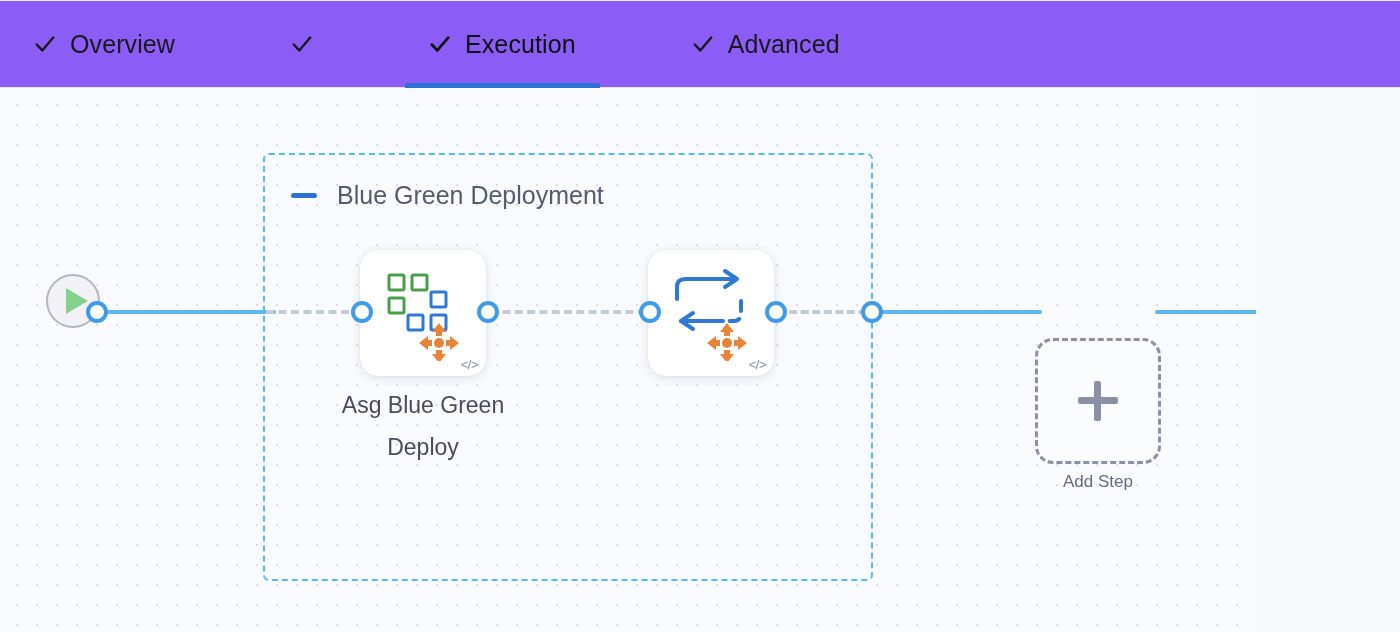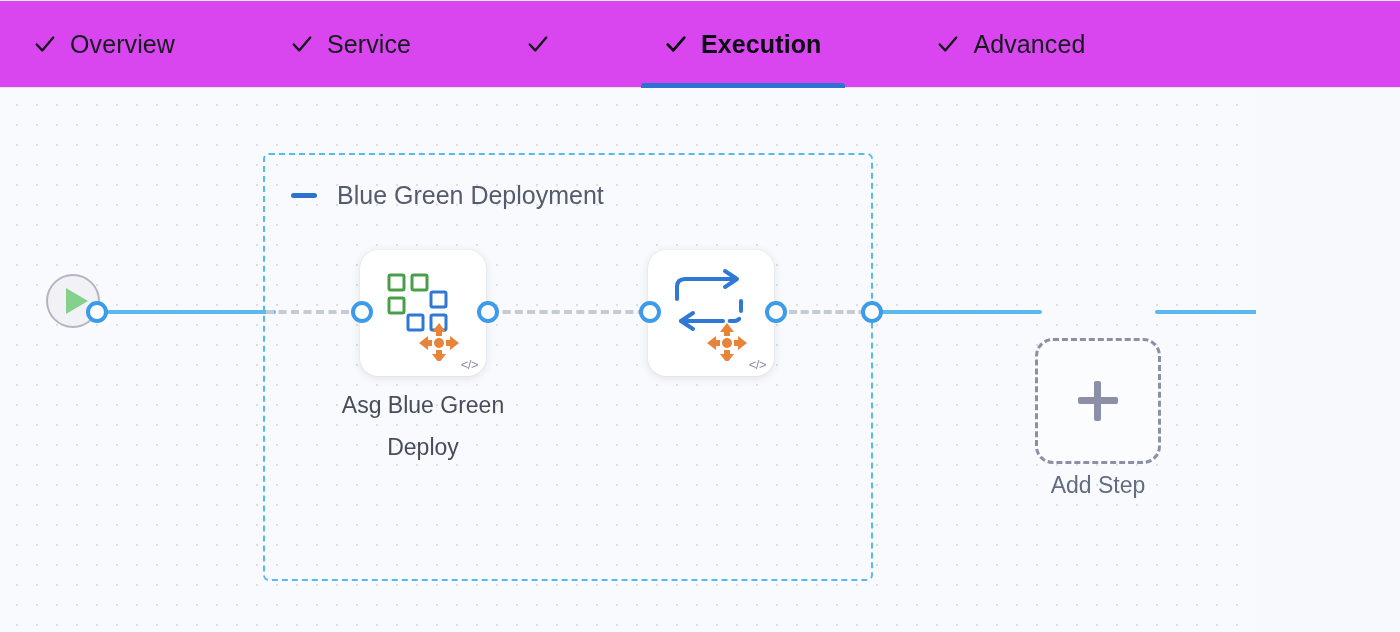"Overview" #tabbar { background: #d946ef -> #8b5cf6 }
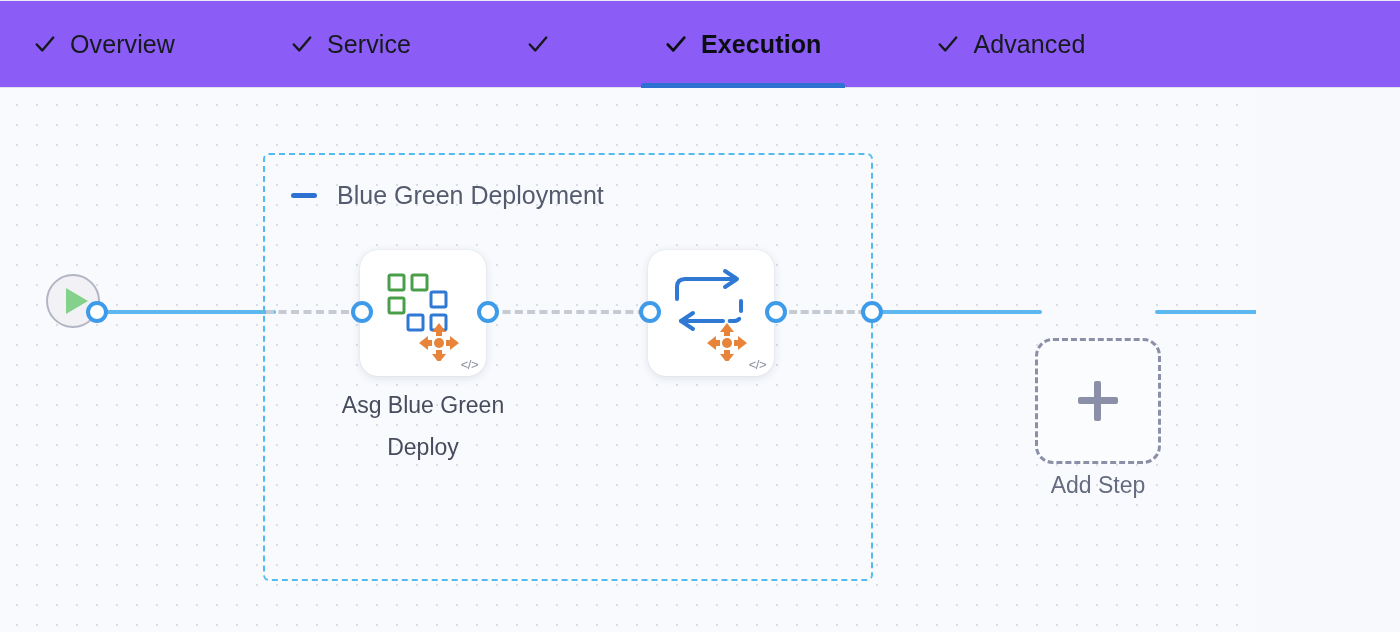"Service" div.tab { html: <div> <svg> <path></path> </svg> <span>Service</span> </div> -> none }
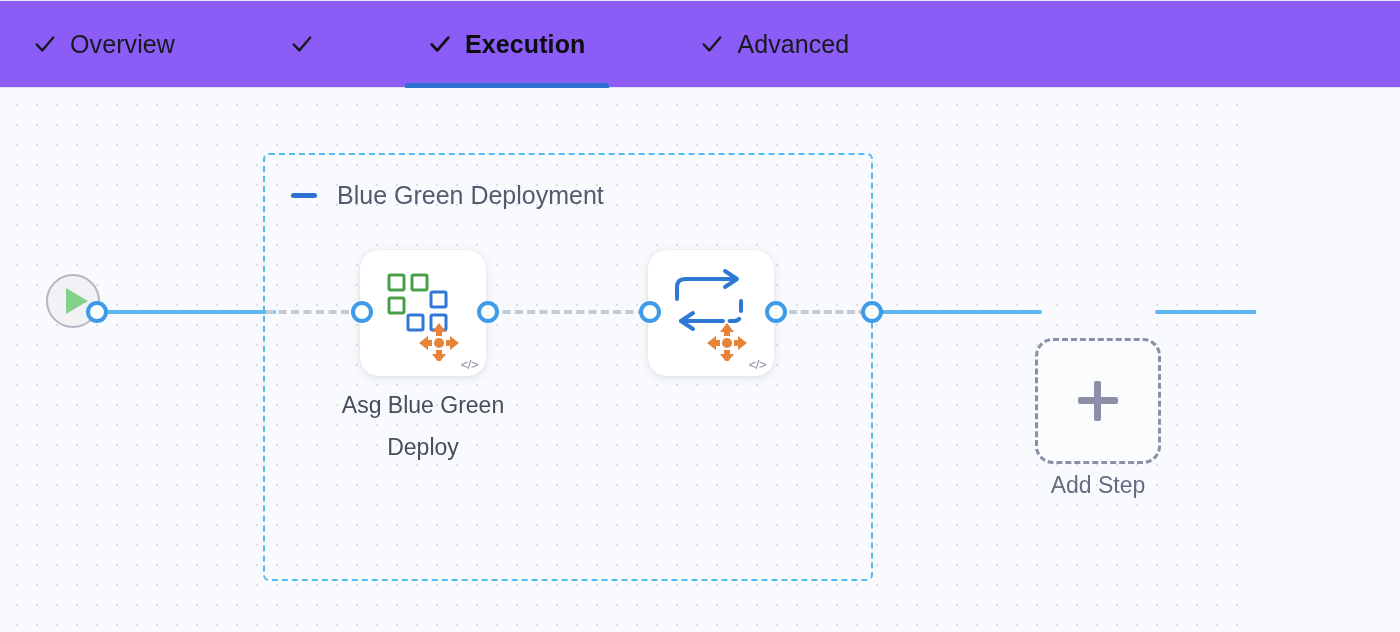"Execution" .tab.active .tlabel { font-weight: bold -> normal }
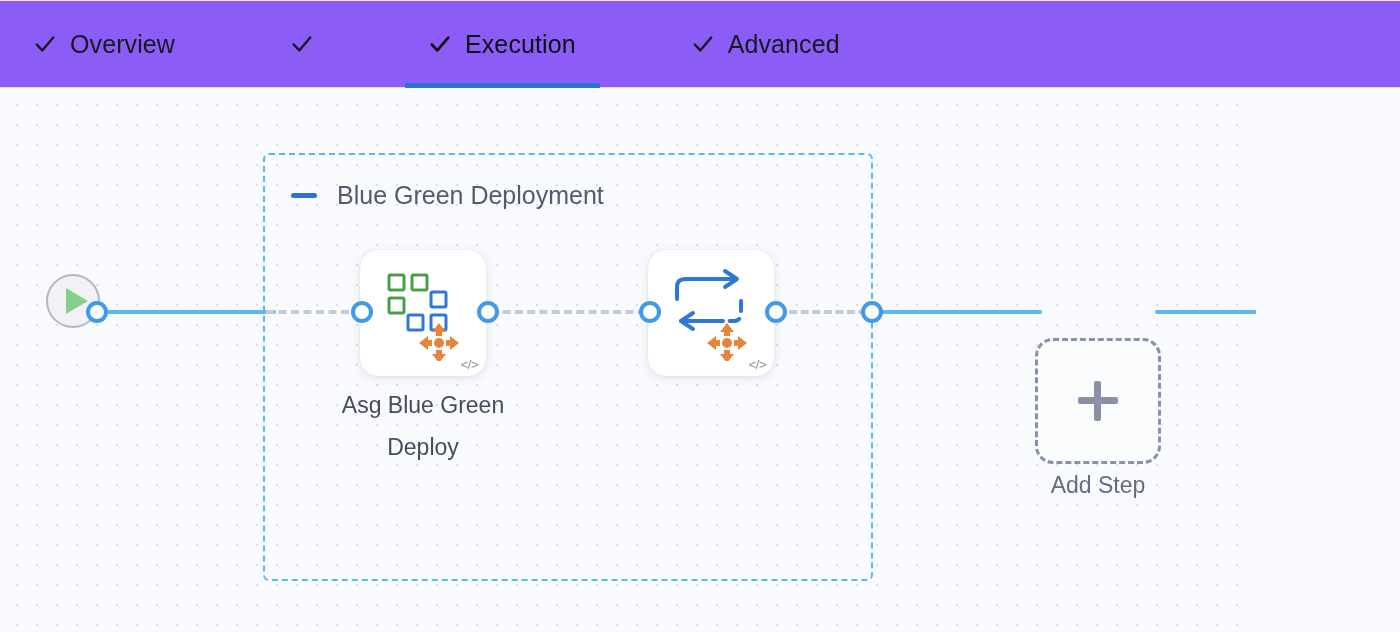"Add Step" #addstep .alabel { font-size: 23px -> 17px }
